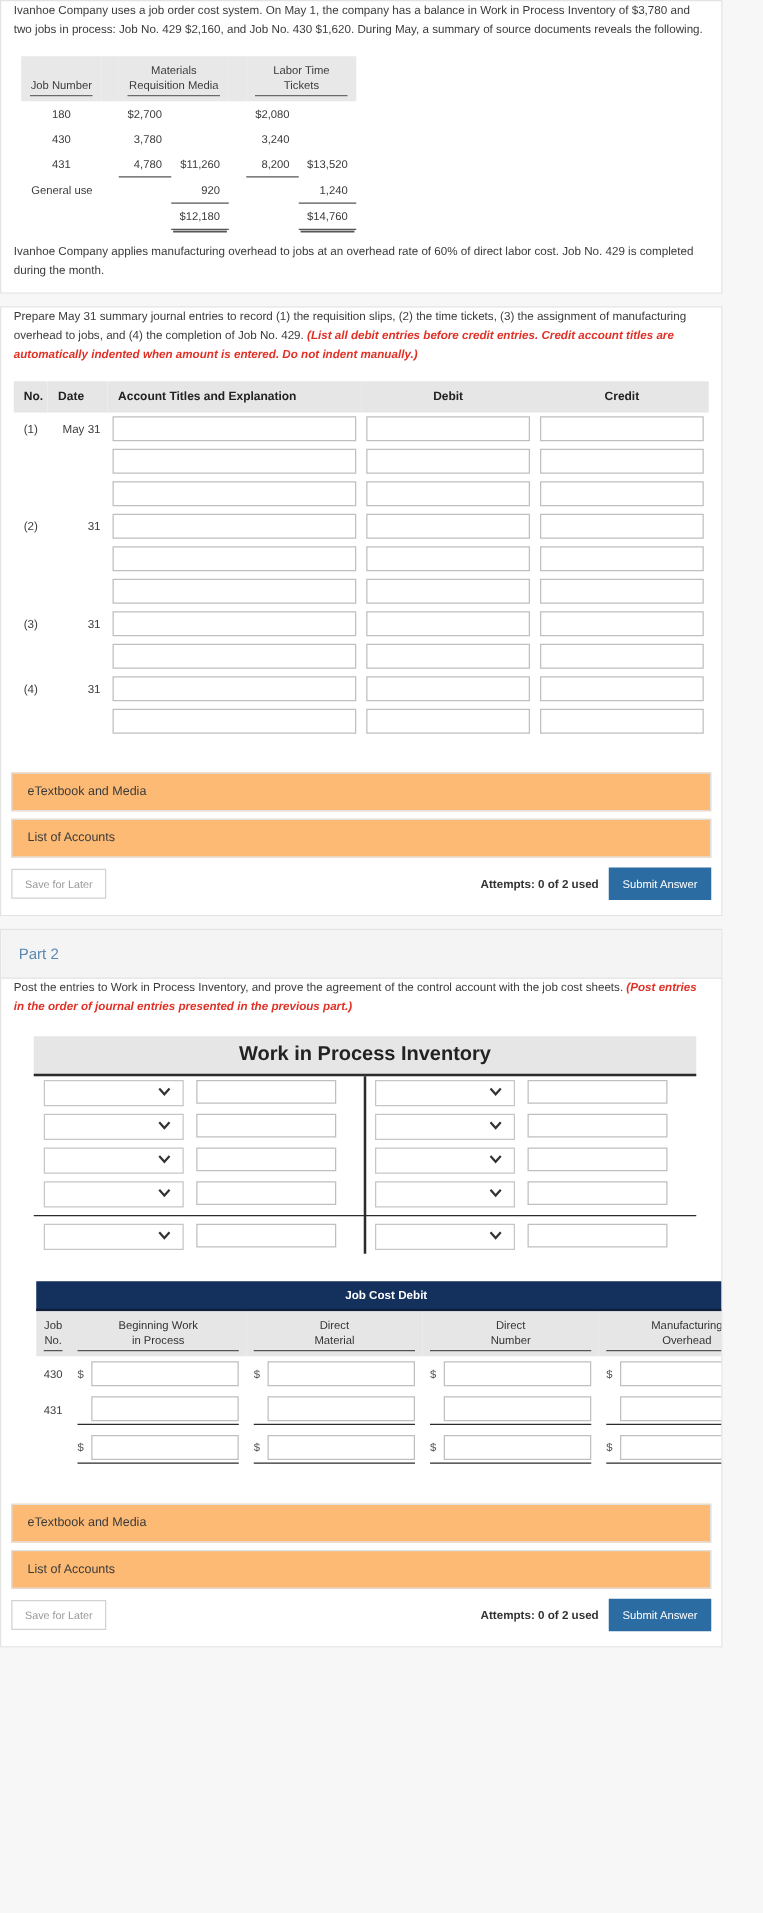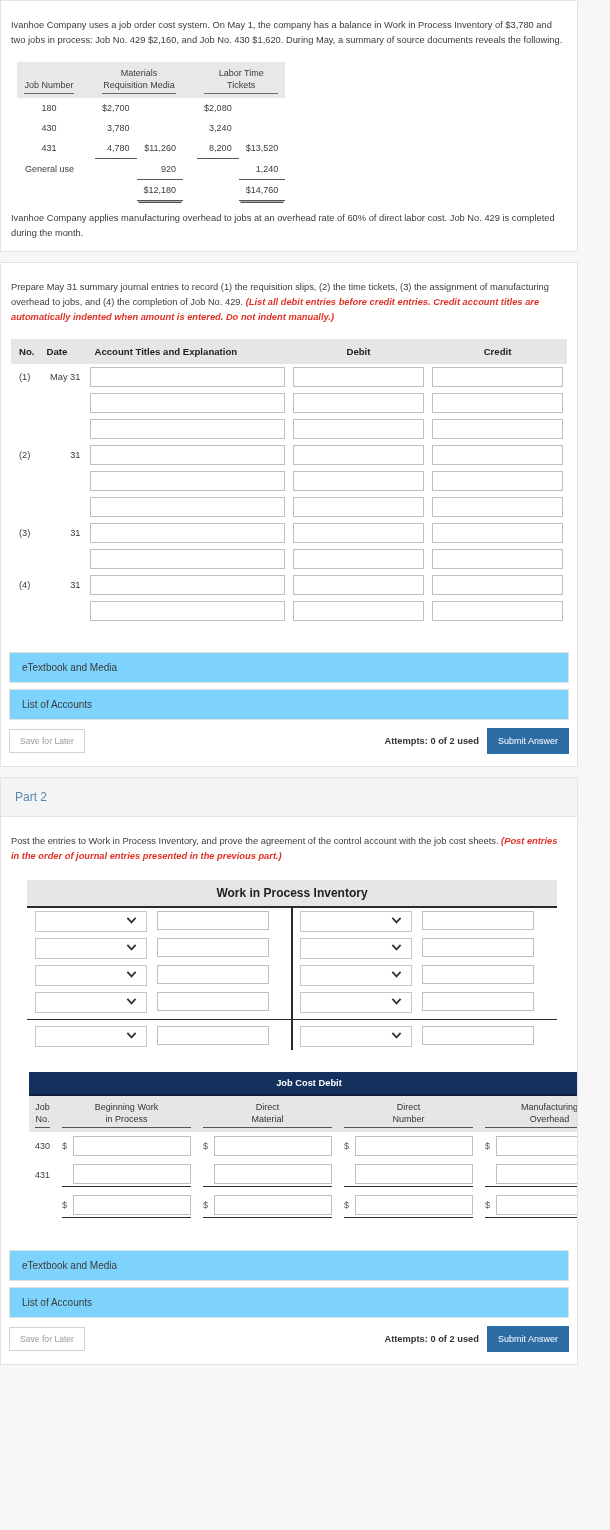"Ivanhoe Company uses a job" .card-body { padding: 17px 10px 10px 10px -> 0 10px 10px 10px }
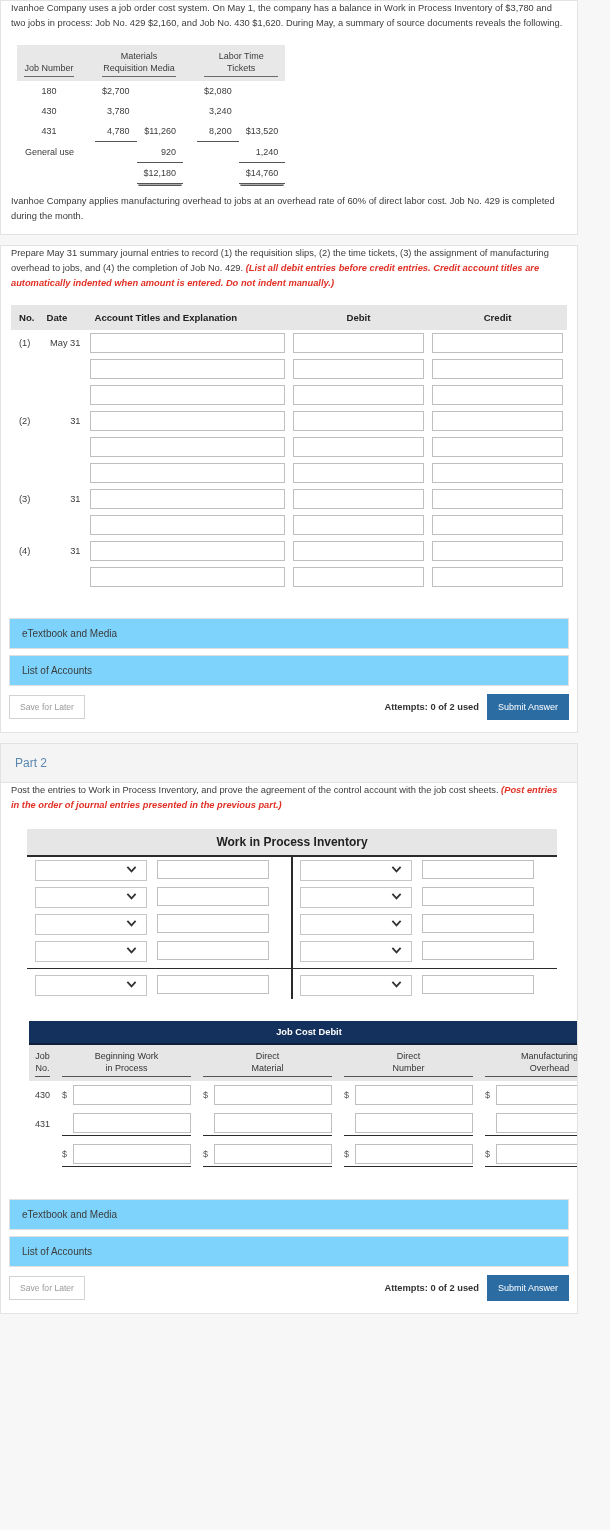"eTextbook and Media" .strip { background: #7dd3fc -> #fdba74 }
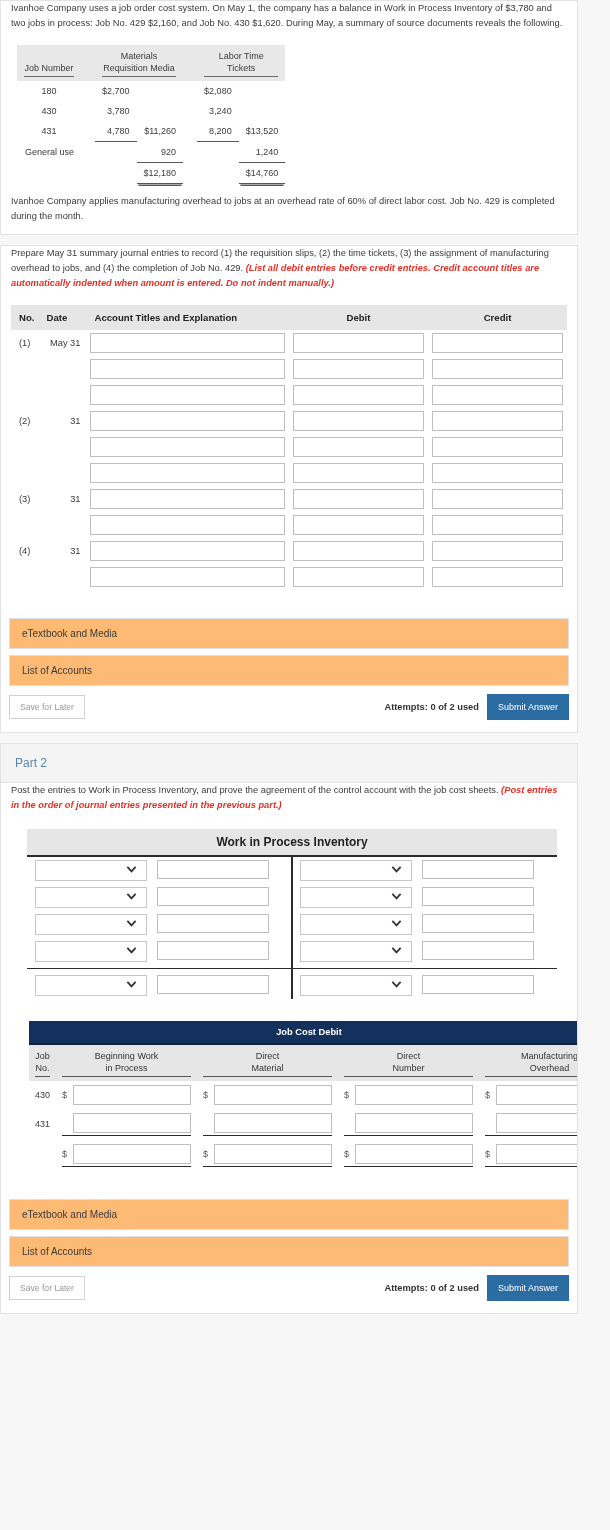"Work in Process Inventory" .tacct-title { font-size: 12px -> 16px }
